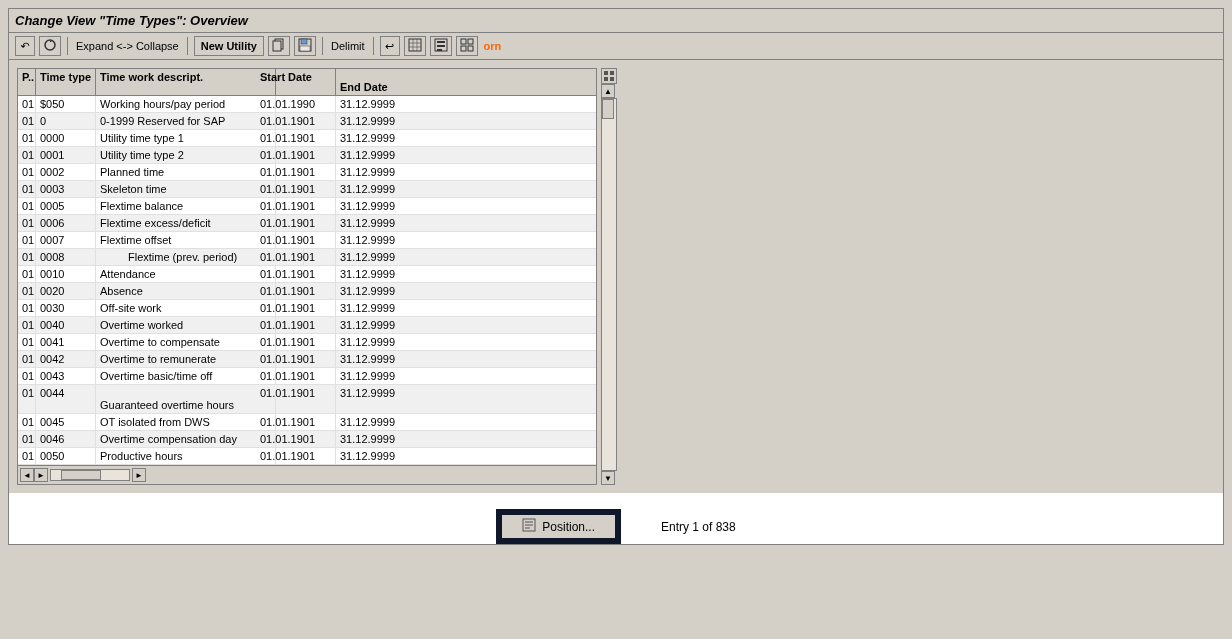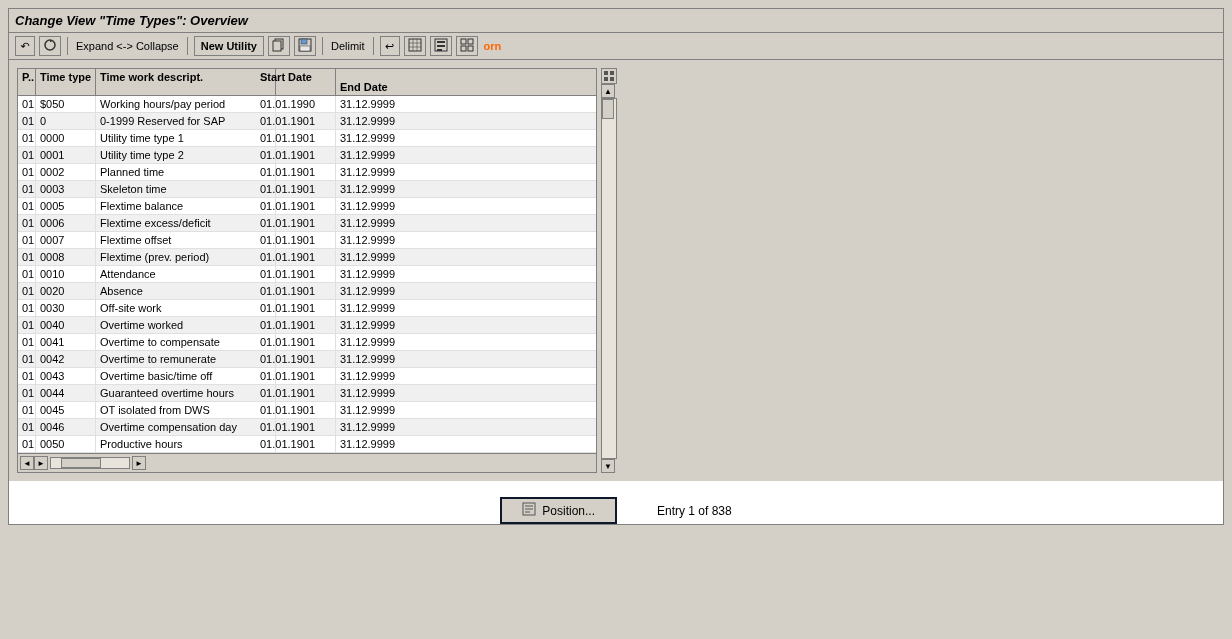"Flextime (prev. period)" div.td { margin-left: none -> 28px }
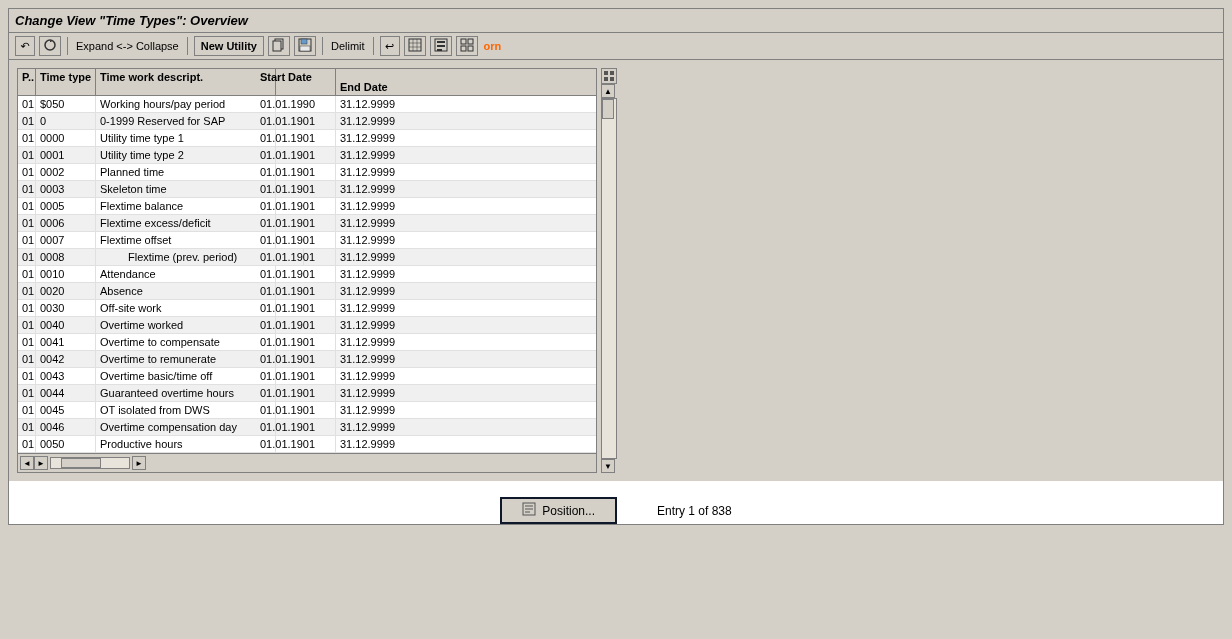"Guaranteed overtime hours" div.td { margin-top: none -> 12px }
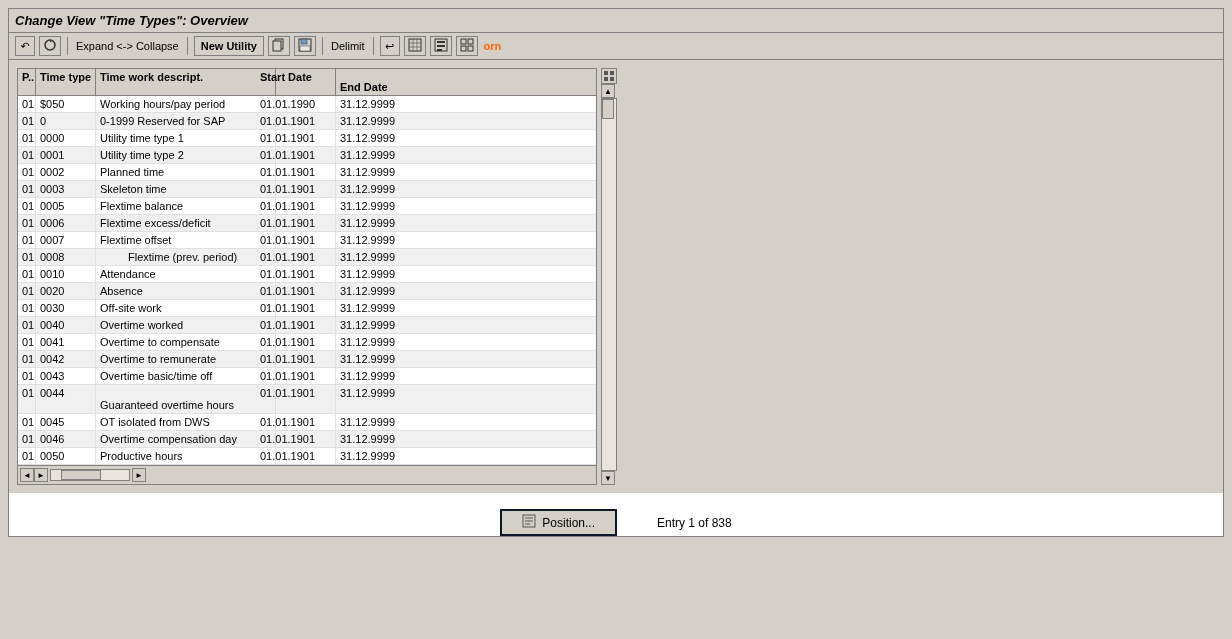"Position..." .position-btn { border: 2px solid #0f172a -> 6px solid #0f172a }
